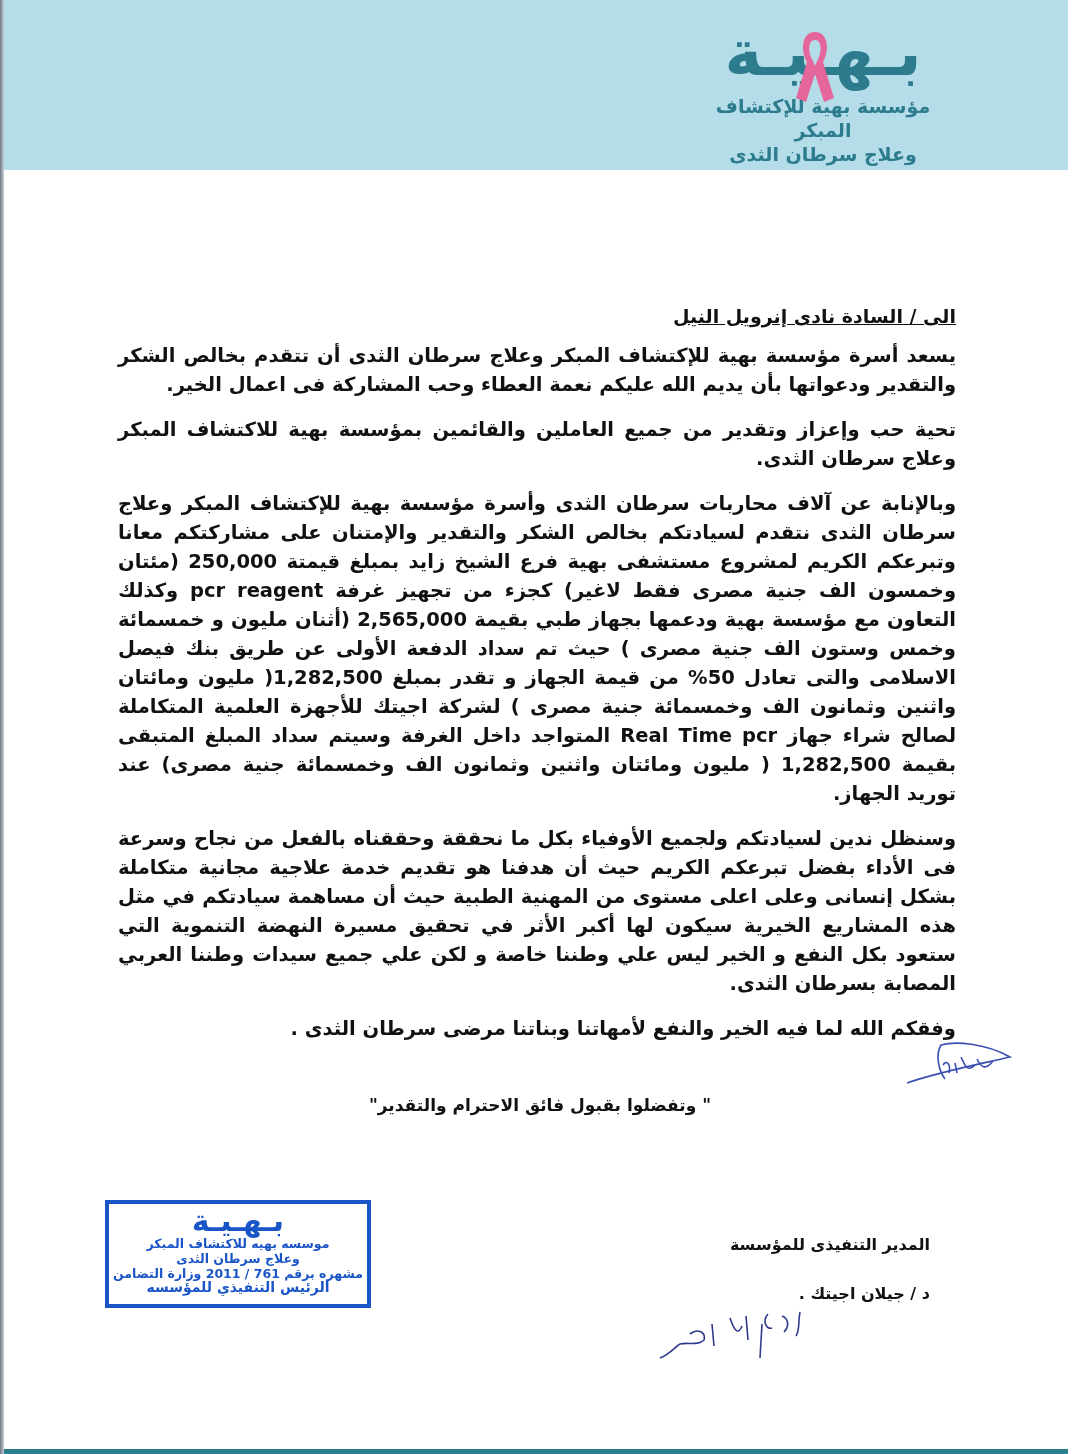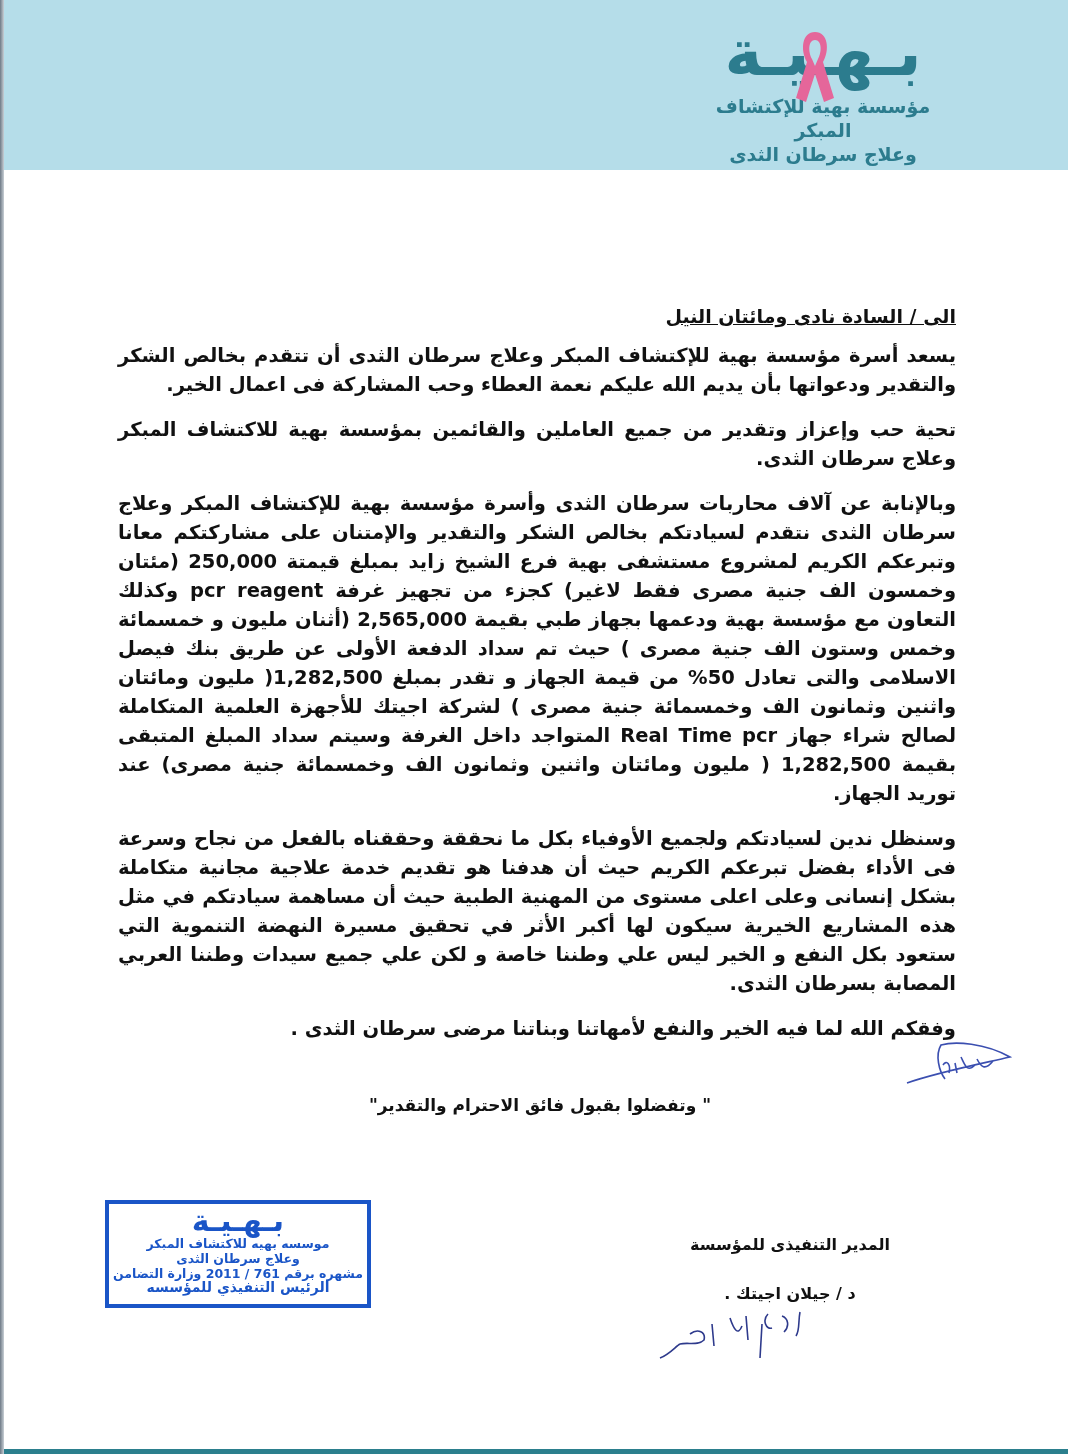"الى / السادة نادى ومائتان" p.addressee { text: ومائتان -> إنرويل }
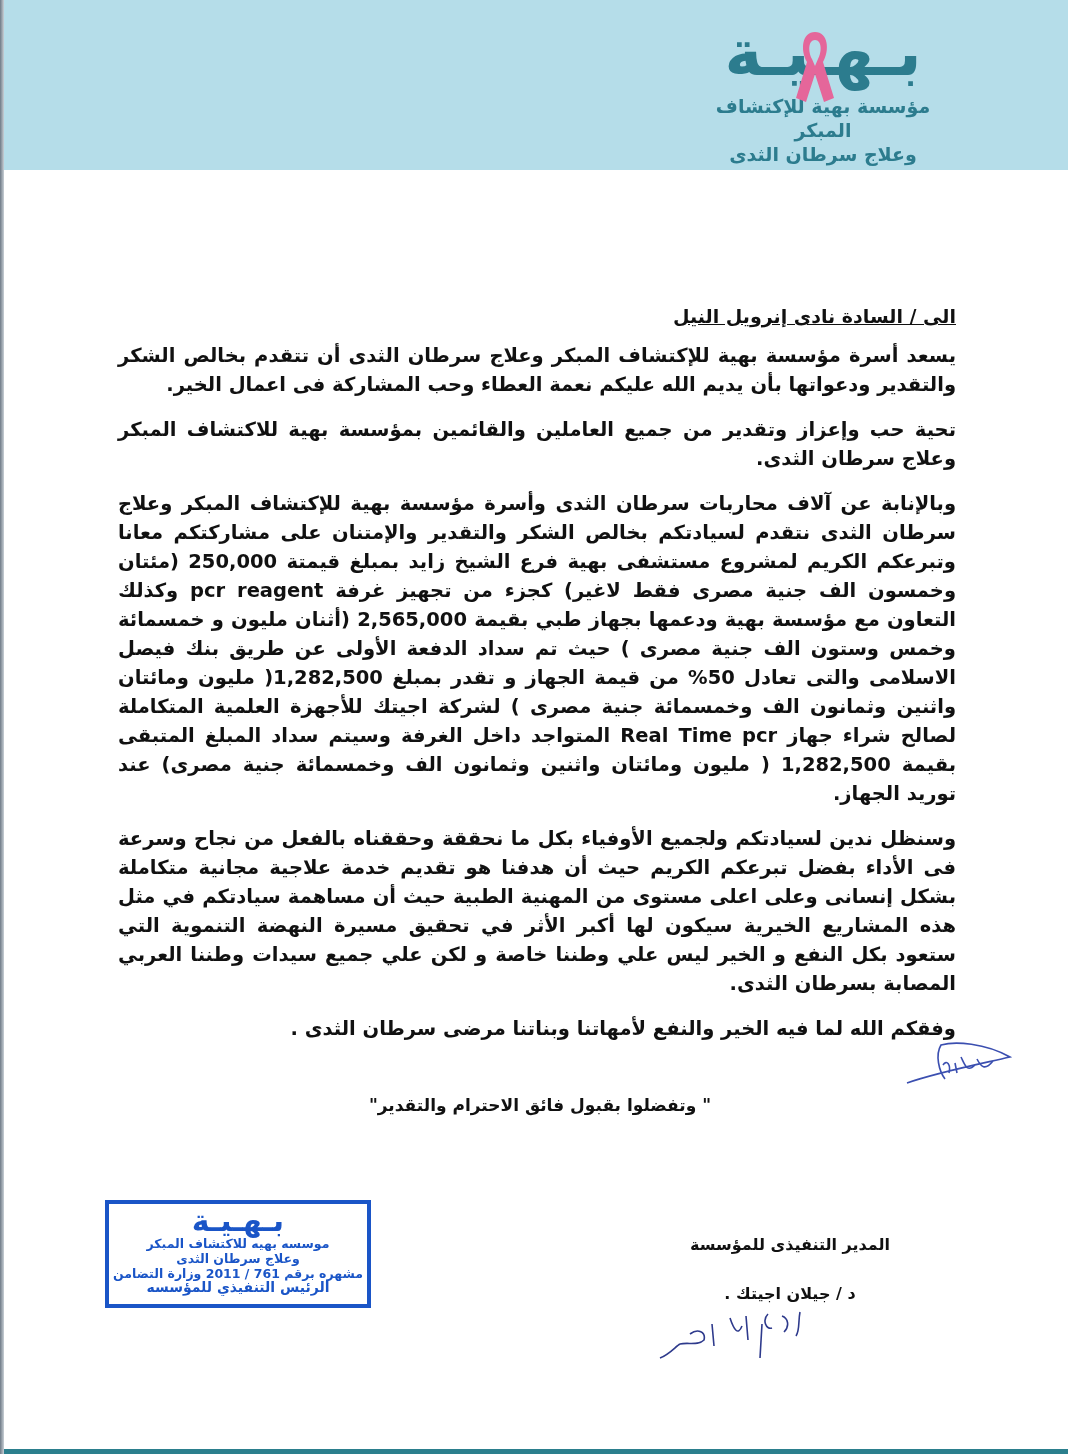"المدير التنفيذى للمؤسسة" .signatory { text-align: center -> right }
